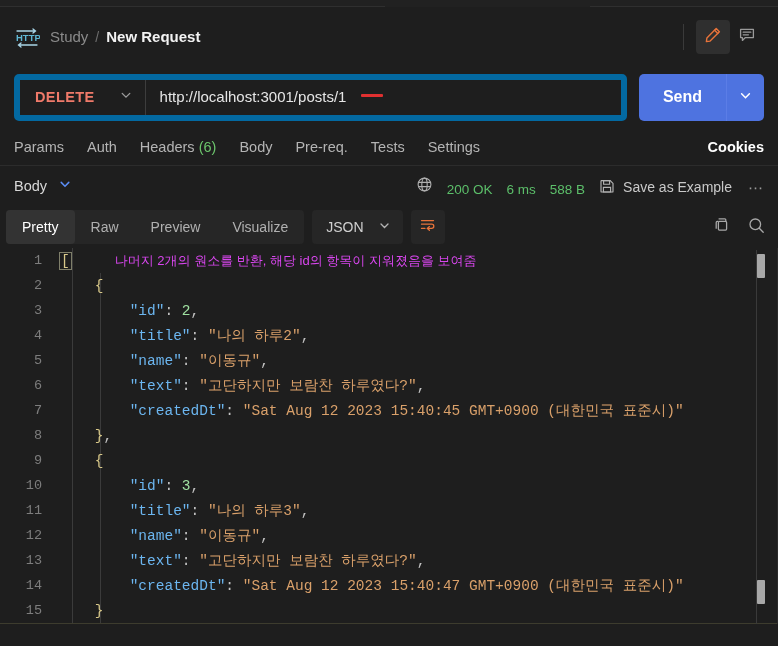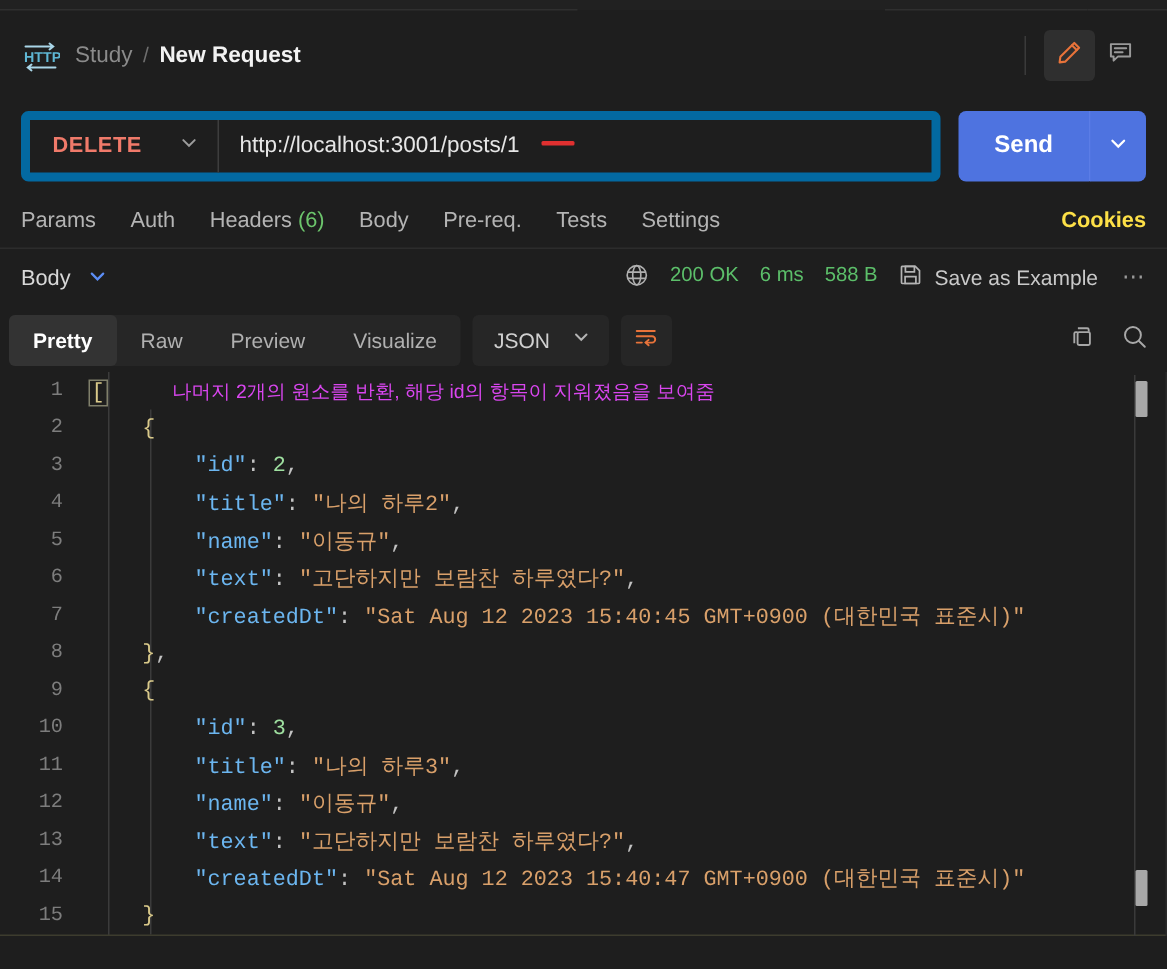"Cookies" .cookies-link { color: #fde047 -> #ffffff }
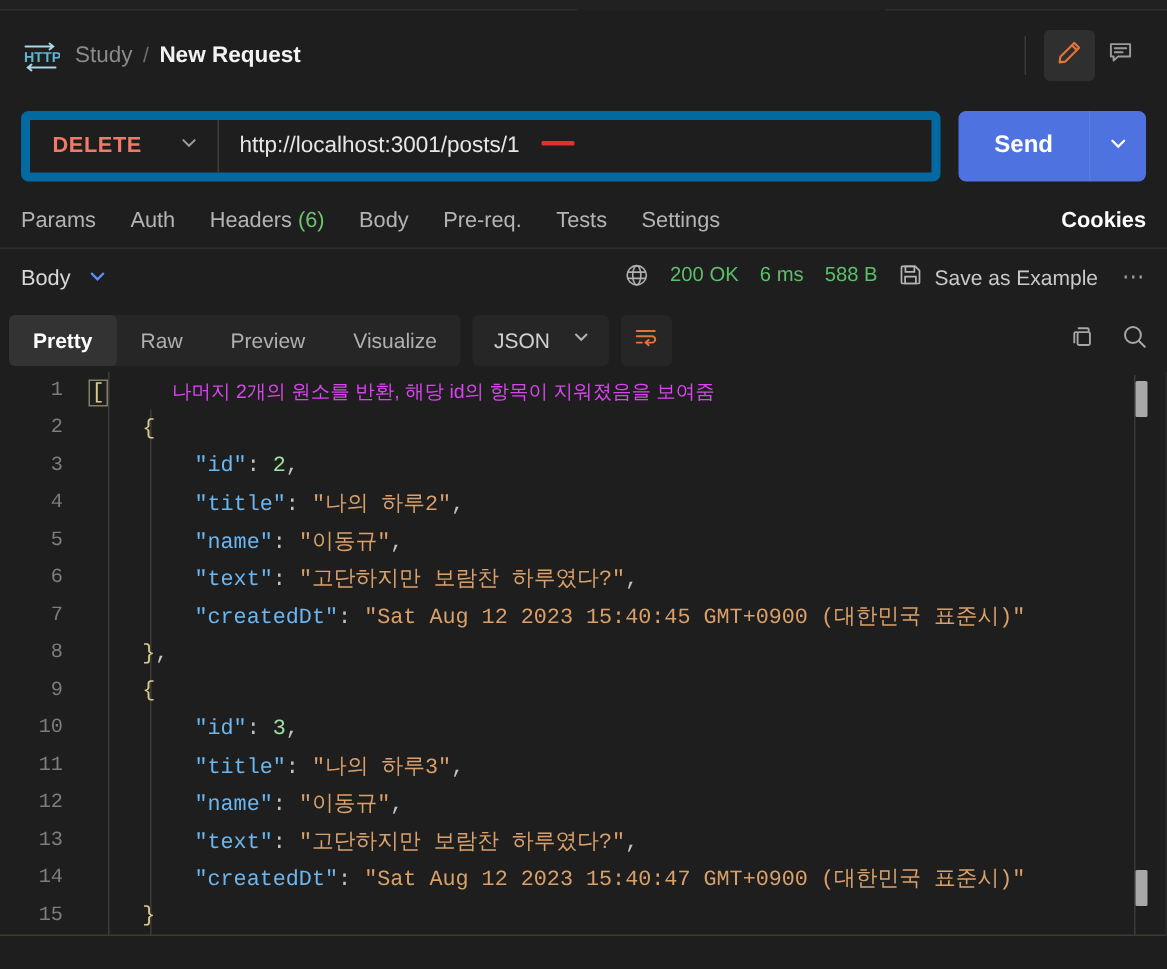"200 OK" .meta-right { align-items: flex-start -> flex-end }
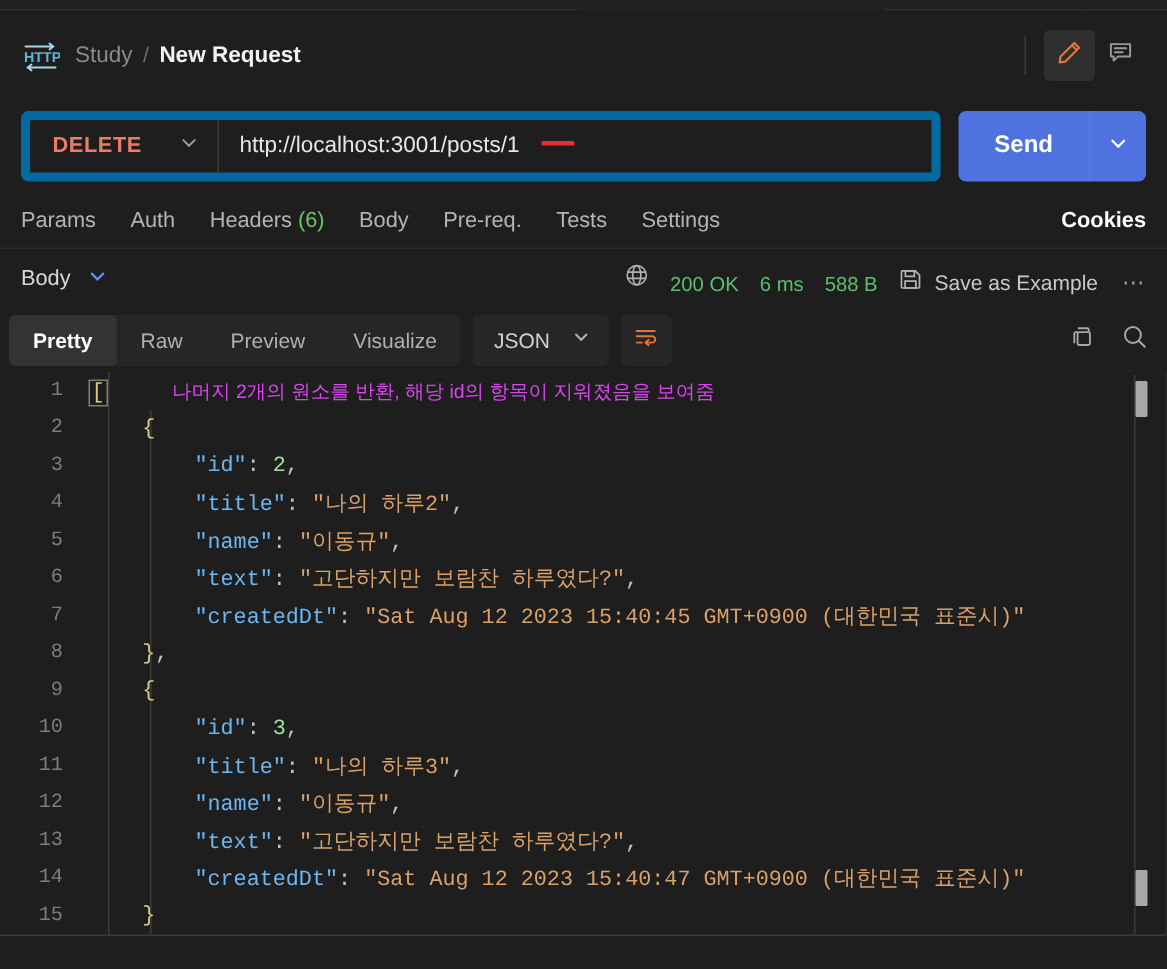"Pretty" .vtab.active { font-weight: bold -> normal }
